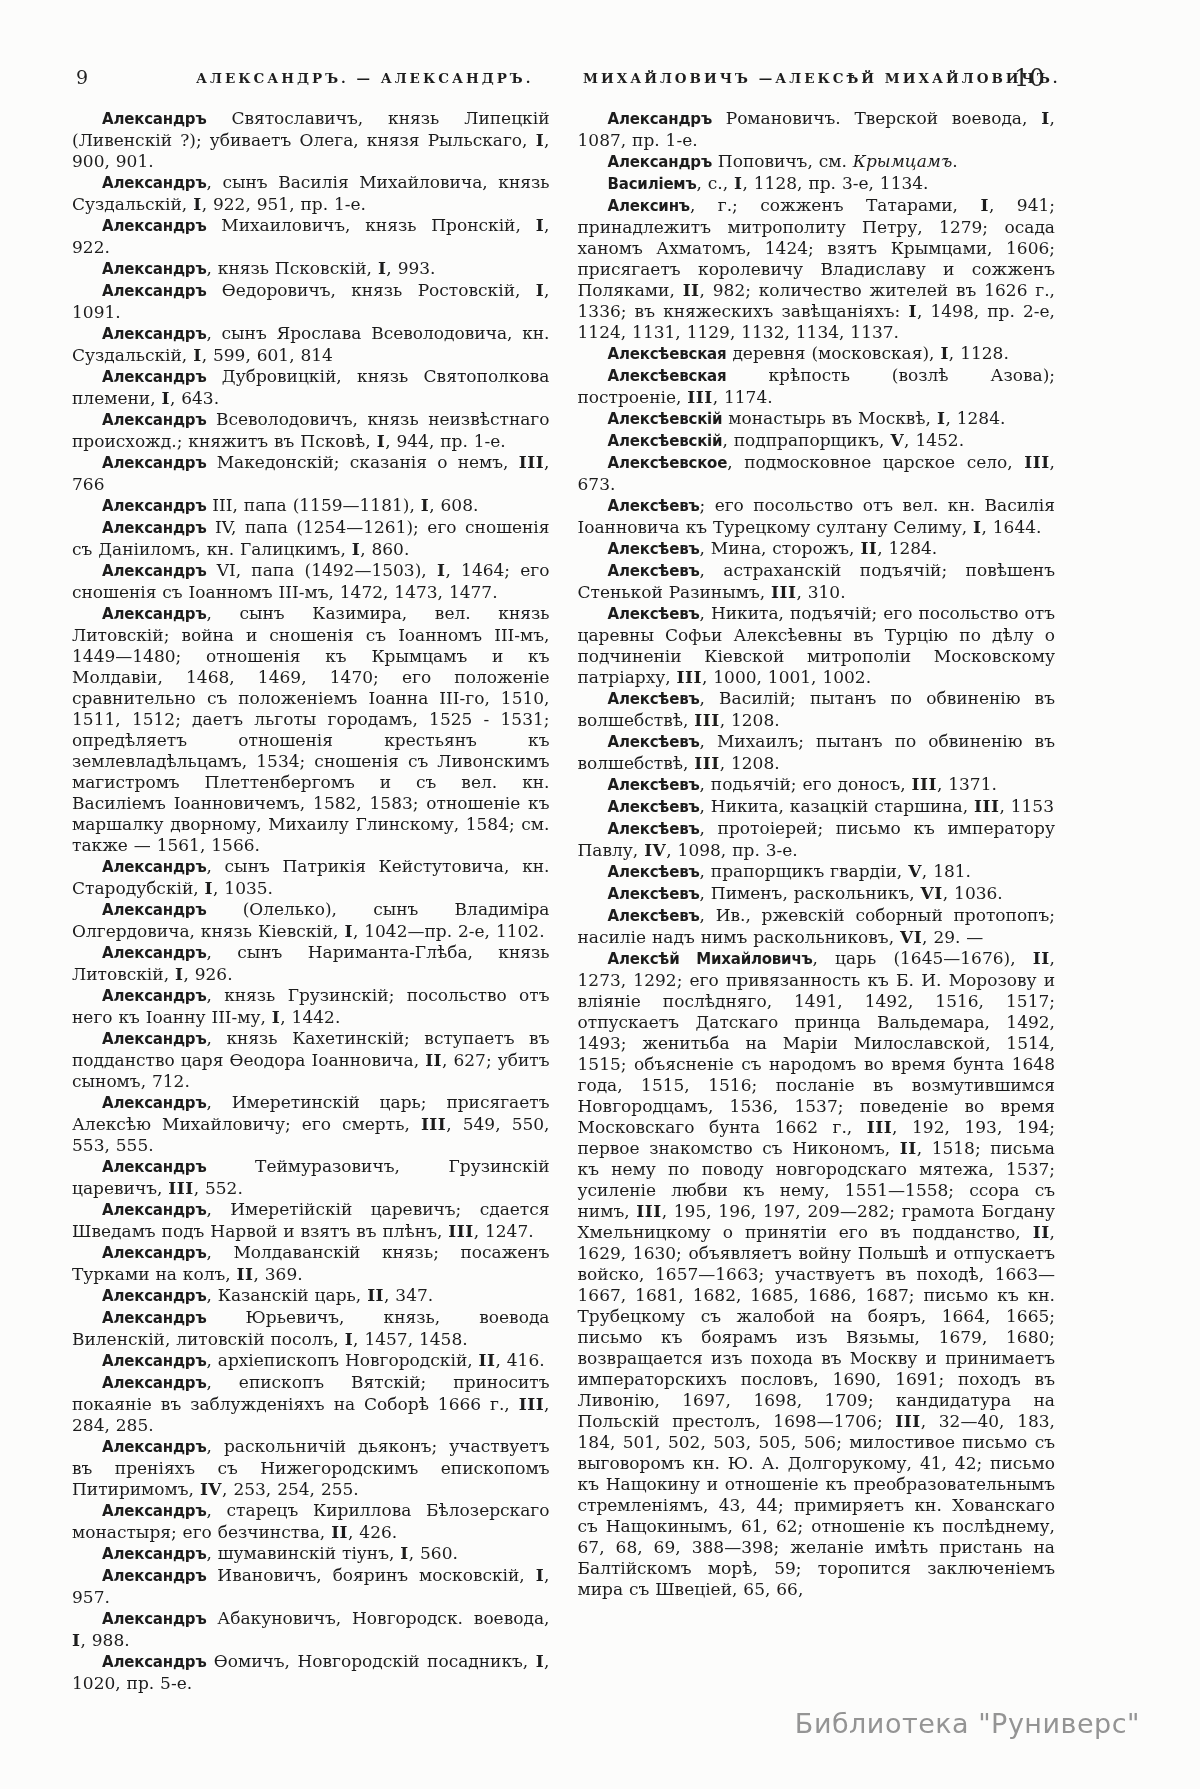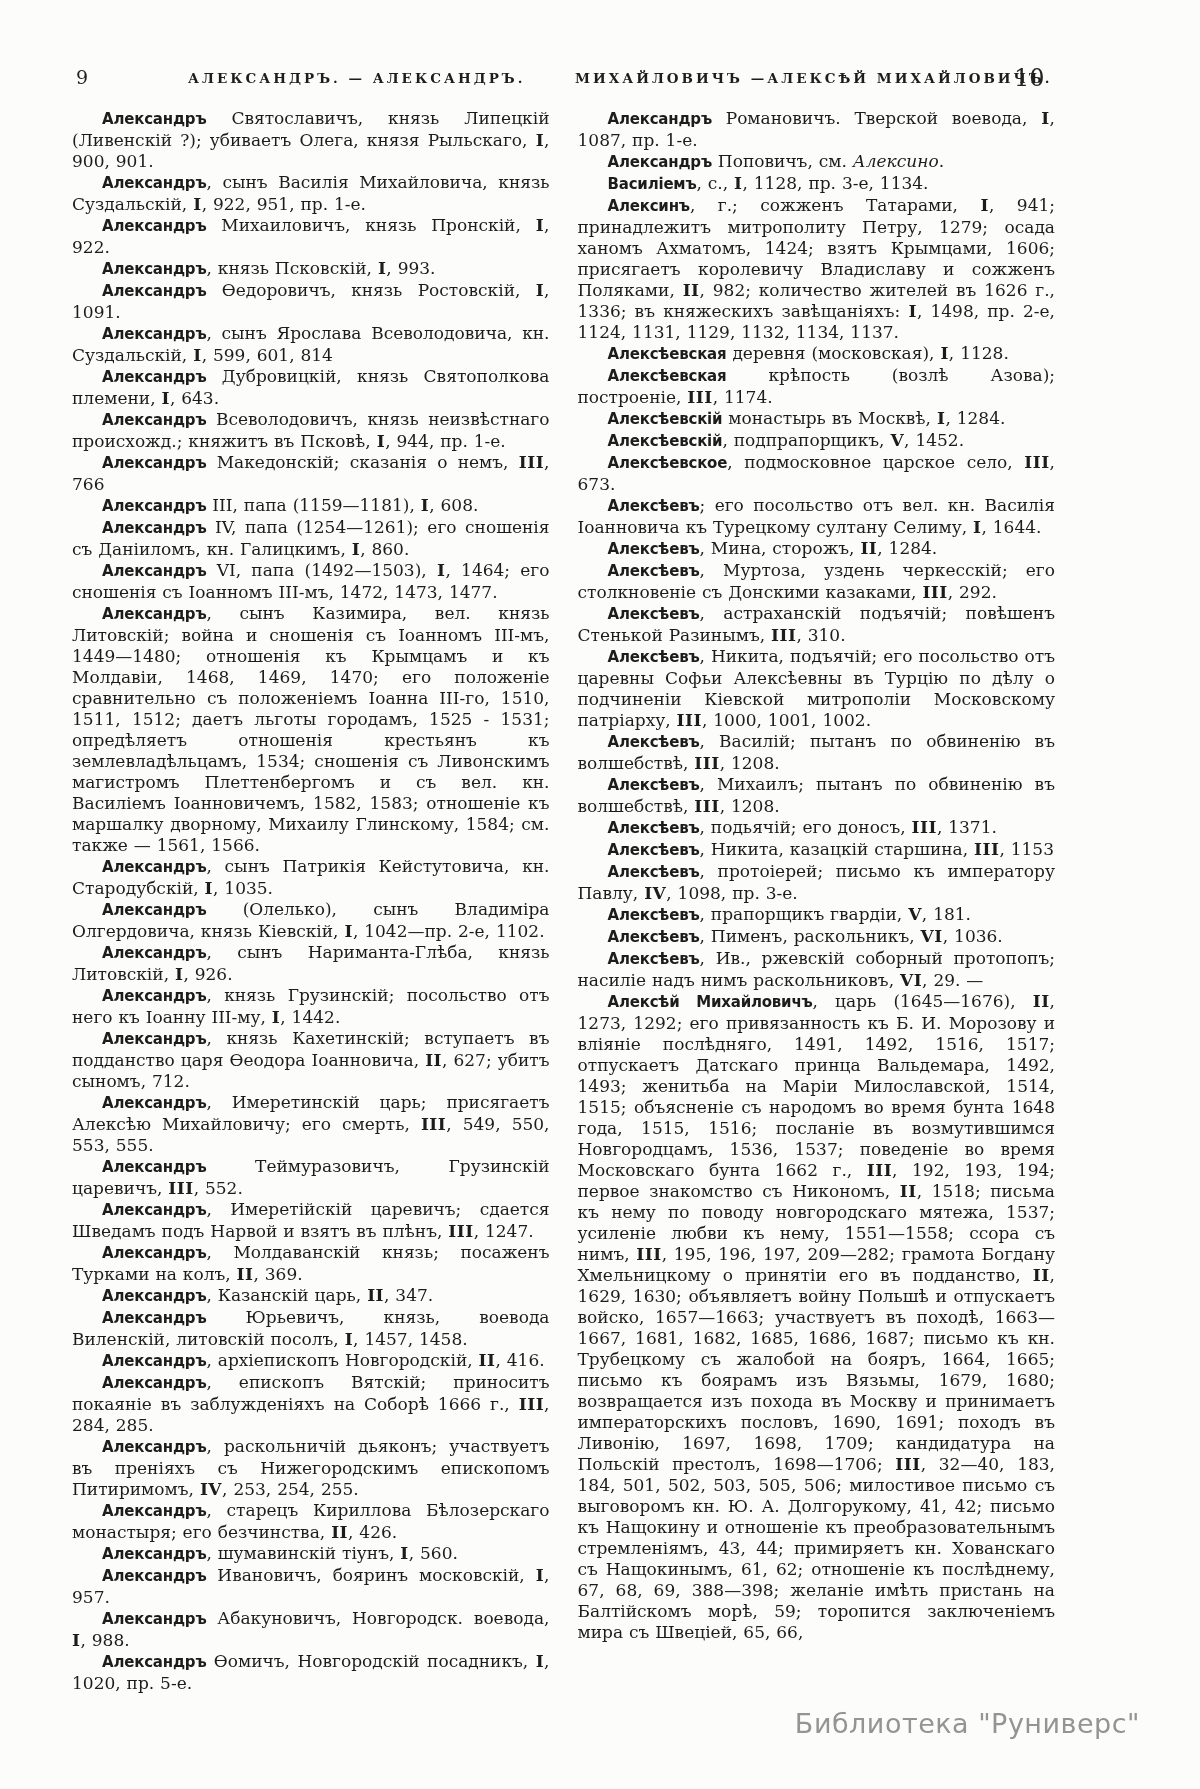"АЛЕКСАНДРЪ. — АЛЕКСАНДРЪ." .rh { margin-left: none -> 8px }
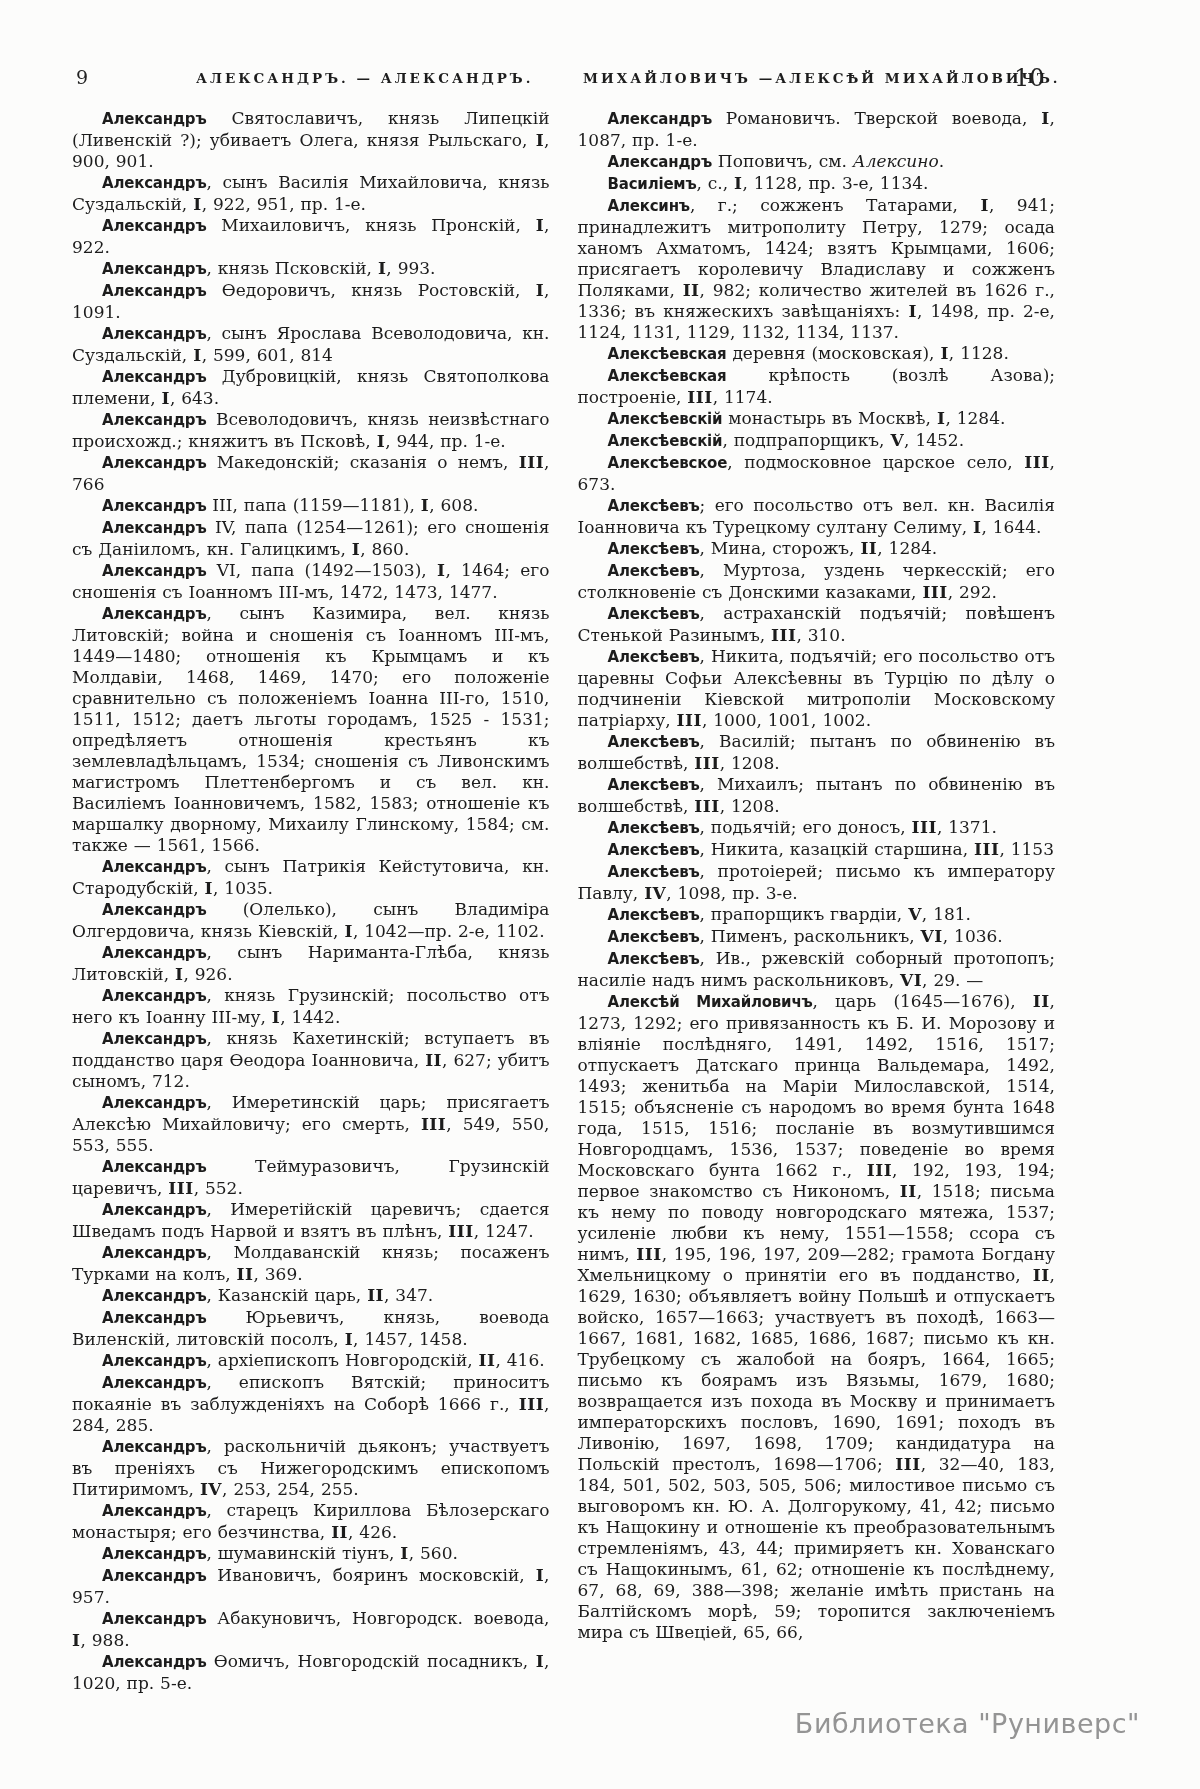"Алексино" i { text: Алексино -> Крымцамъ }
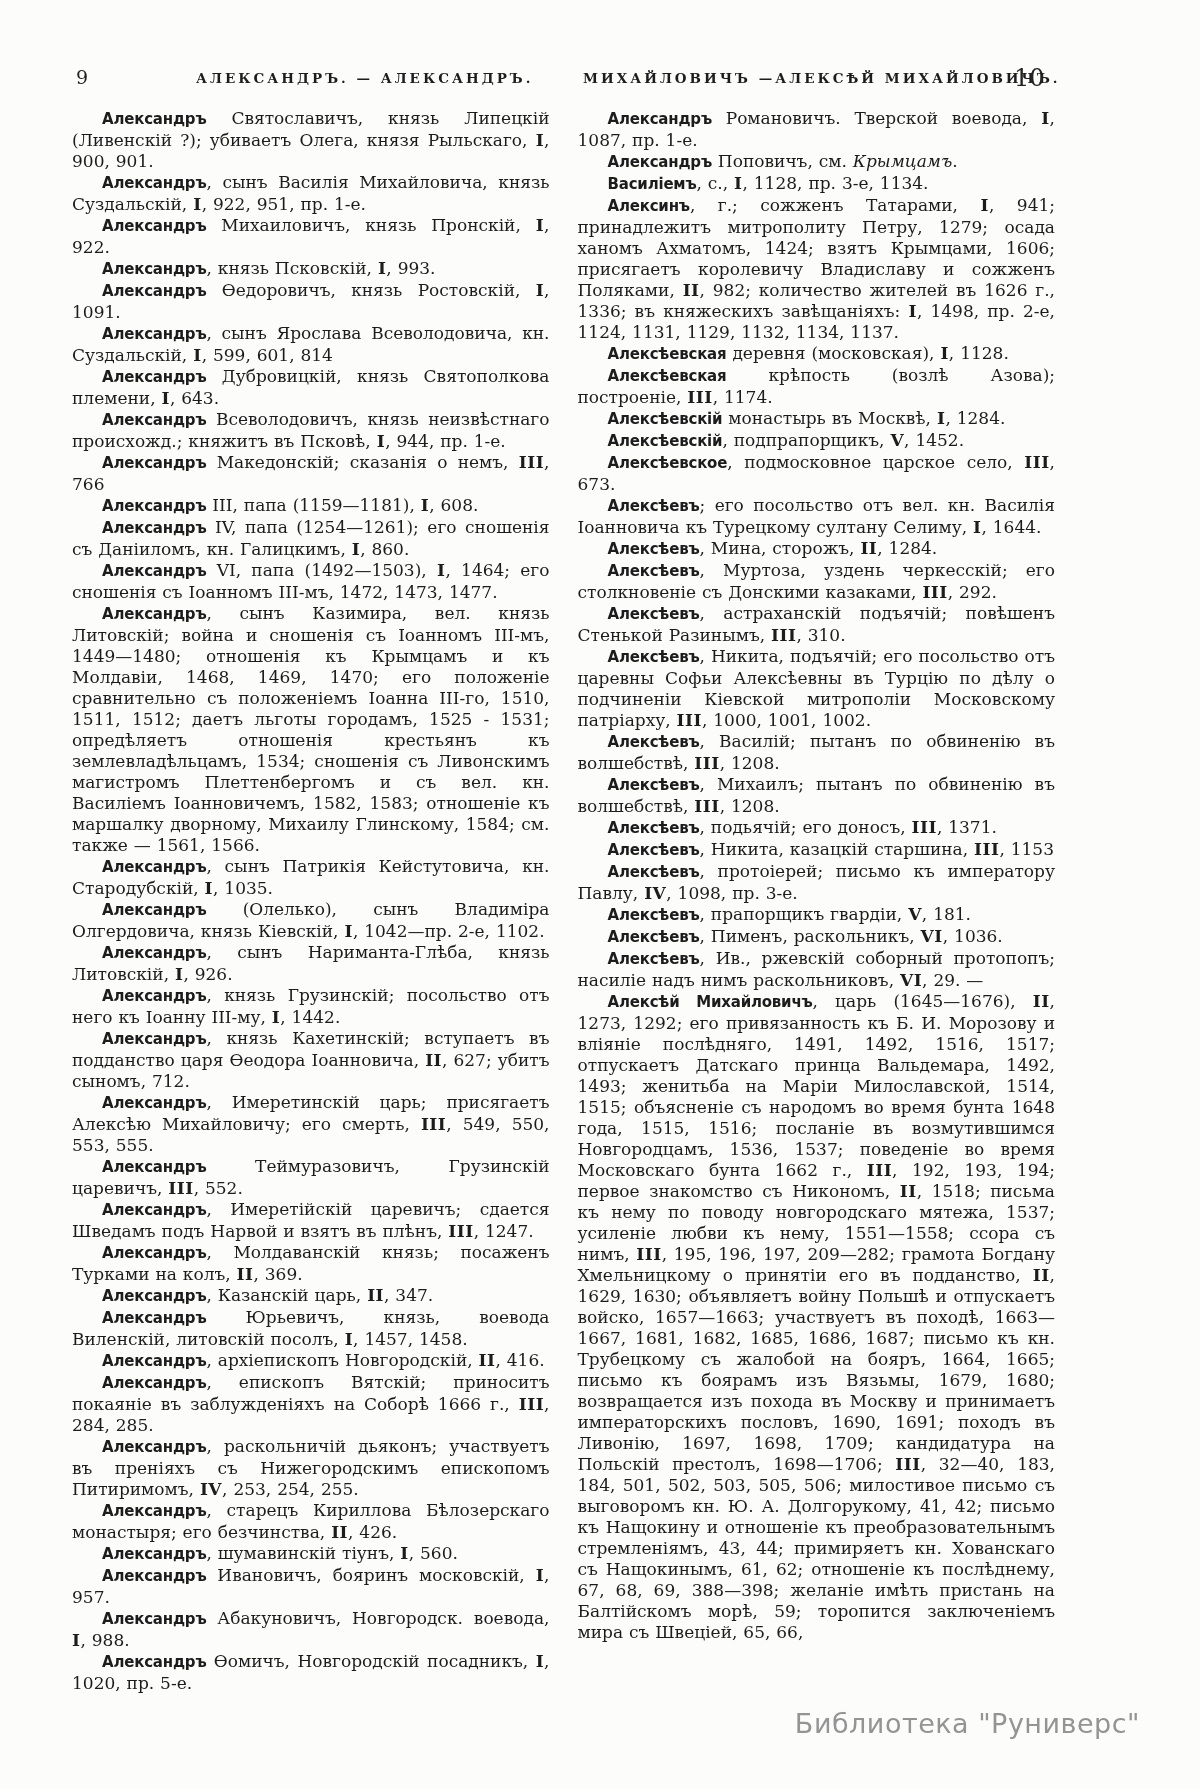"Алексѣевъ, Муртоза, уздень черкесскій;" p.entry { html: <p><b>Алексѣевъ</b>, Муртоза, уздень черкесскій; его столкновеніе съ Донскими казаками, <b>III</b>, 292.</p> -> none }
